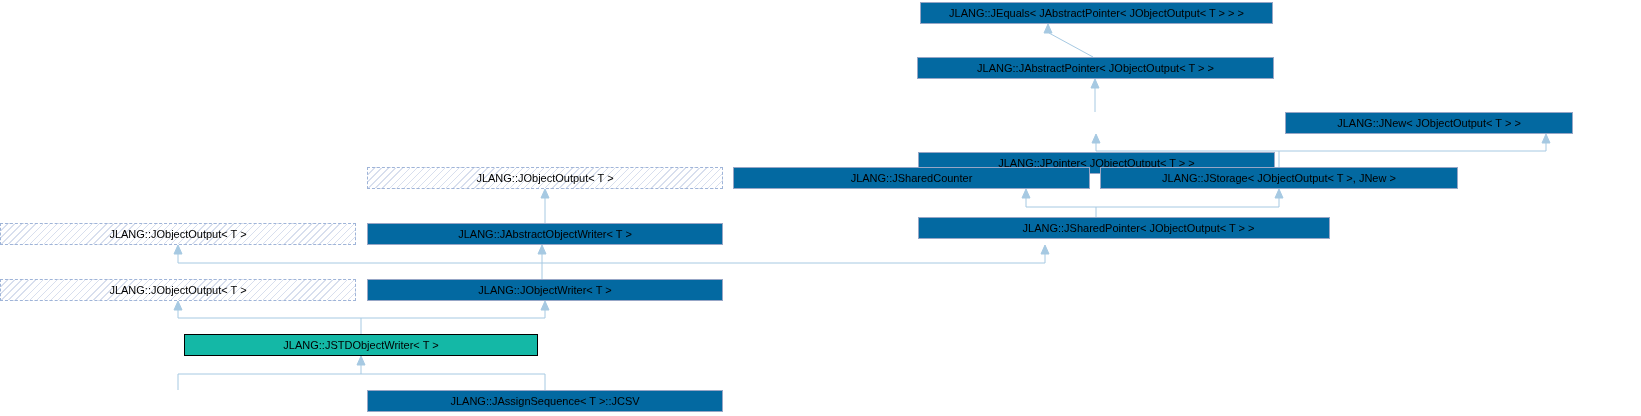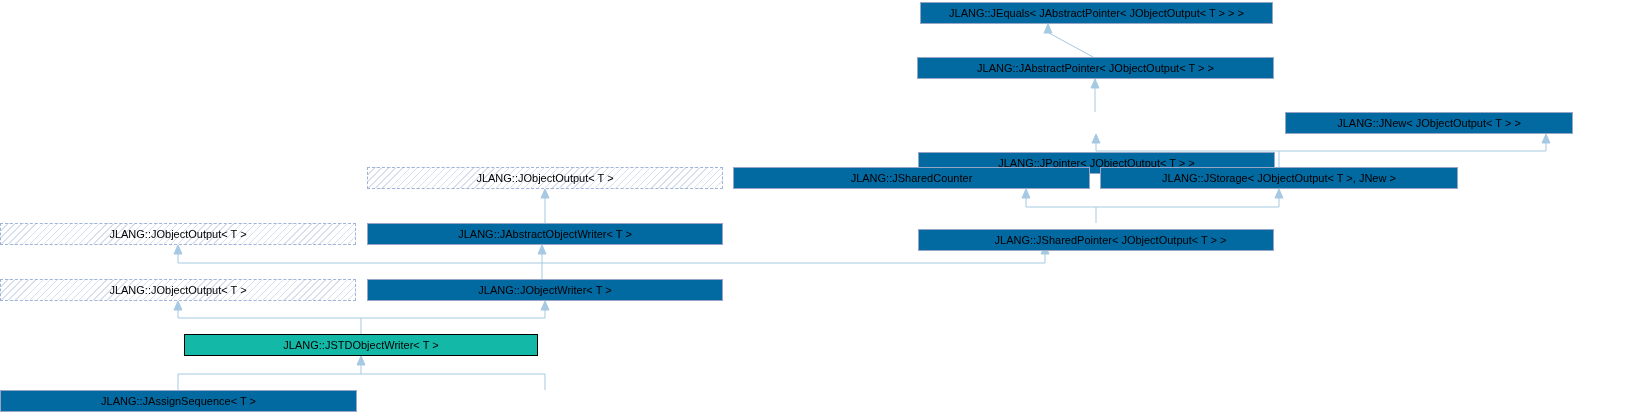"JLANG::JSharedPointer< JObjectOutput< T" div.node { top: 229px -> 217px; width: 356px -> 412px }
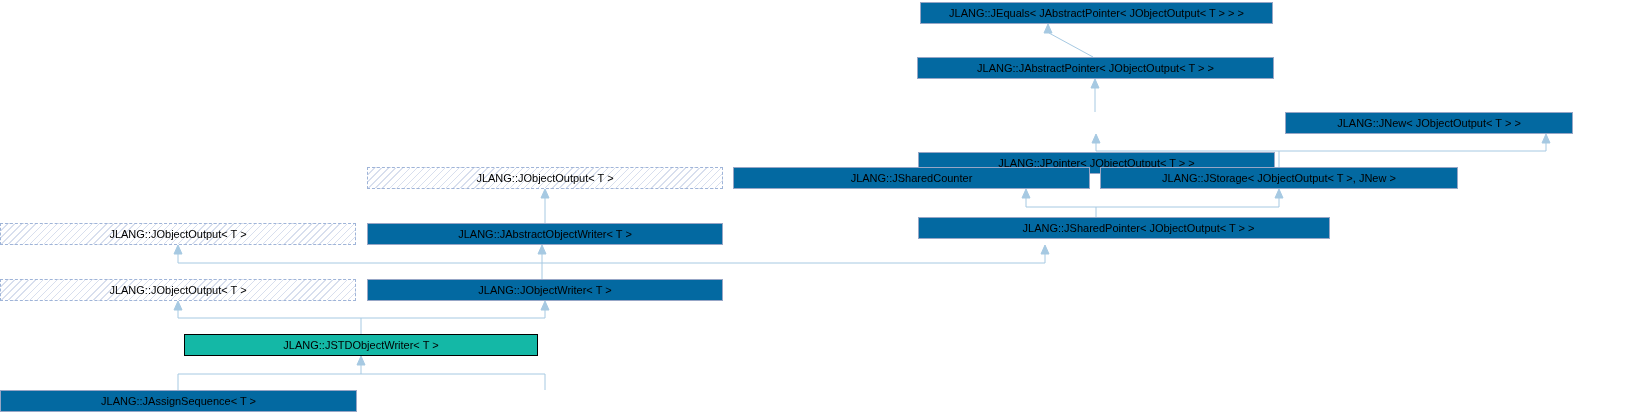"JLANG::JAssignSequence< T >" div.node { html: <div>JLANG::JAssignSequence&lt; T &gt;</div> -> none }
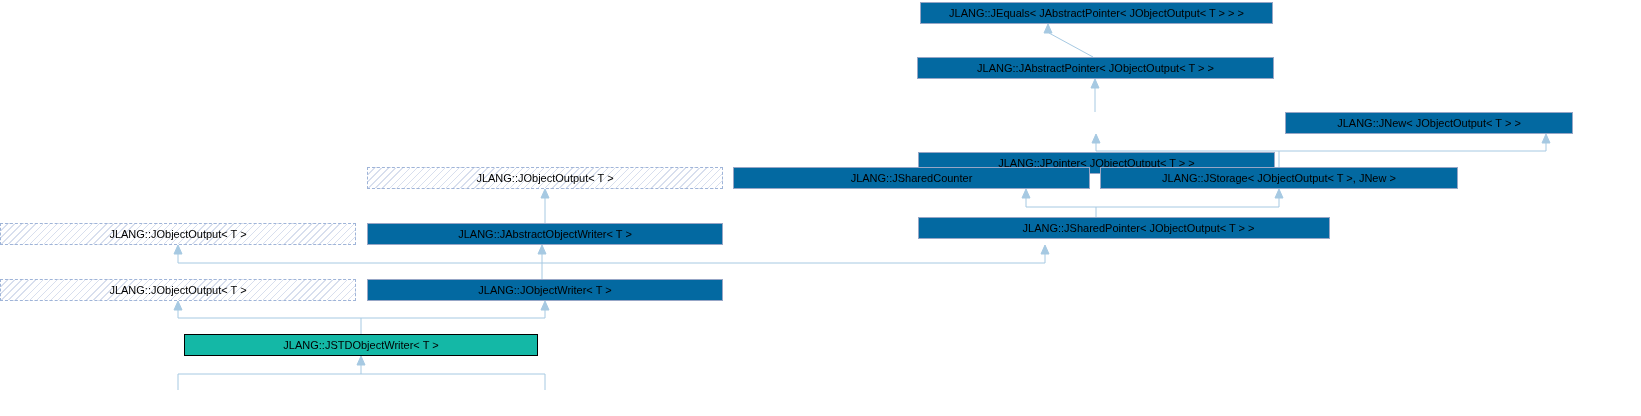"JLANG::JAssignSequence< T >::JCSV" div.node { html: none -> <div>JLANG::JAssignSequence&lt; T &gt;::JCSV</div> }
